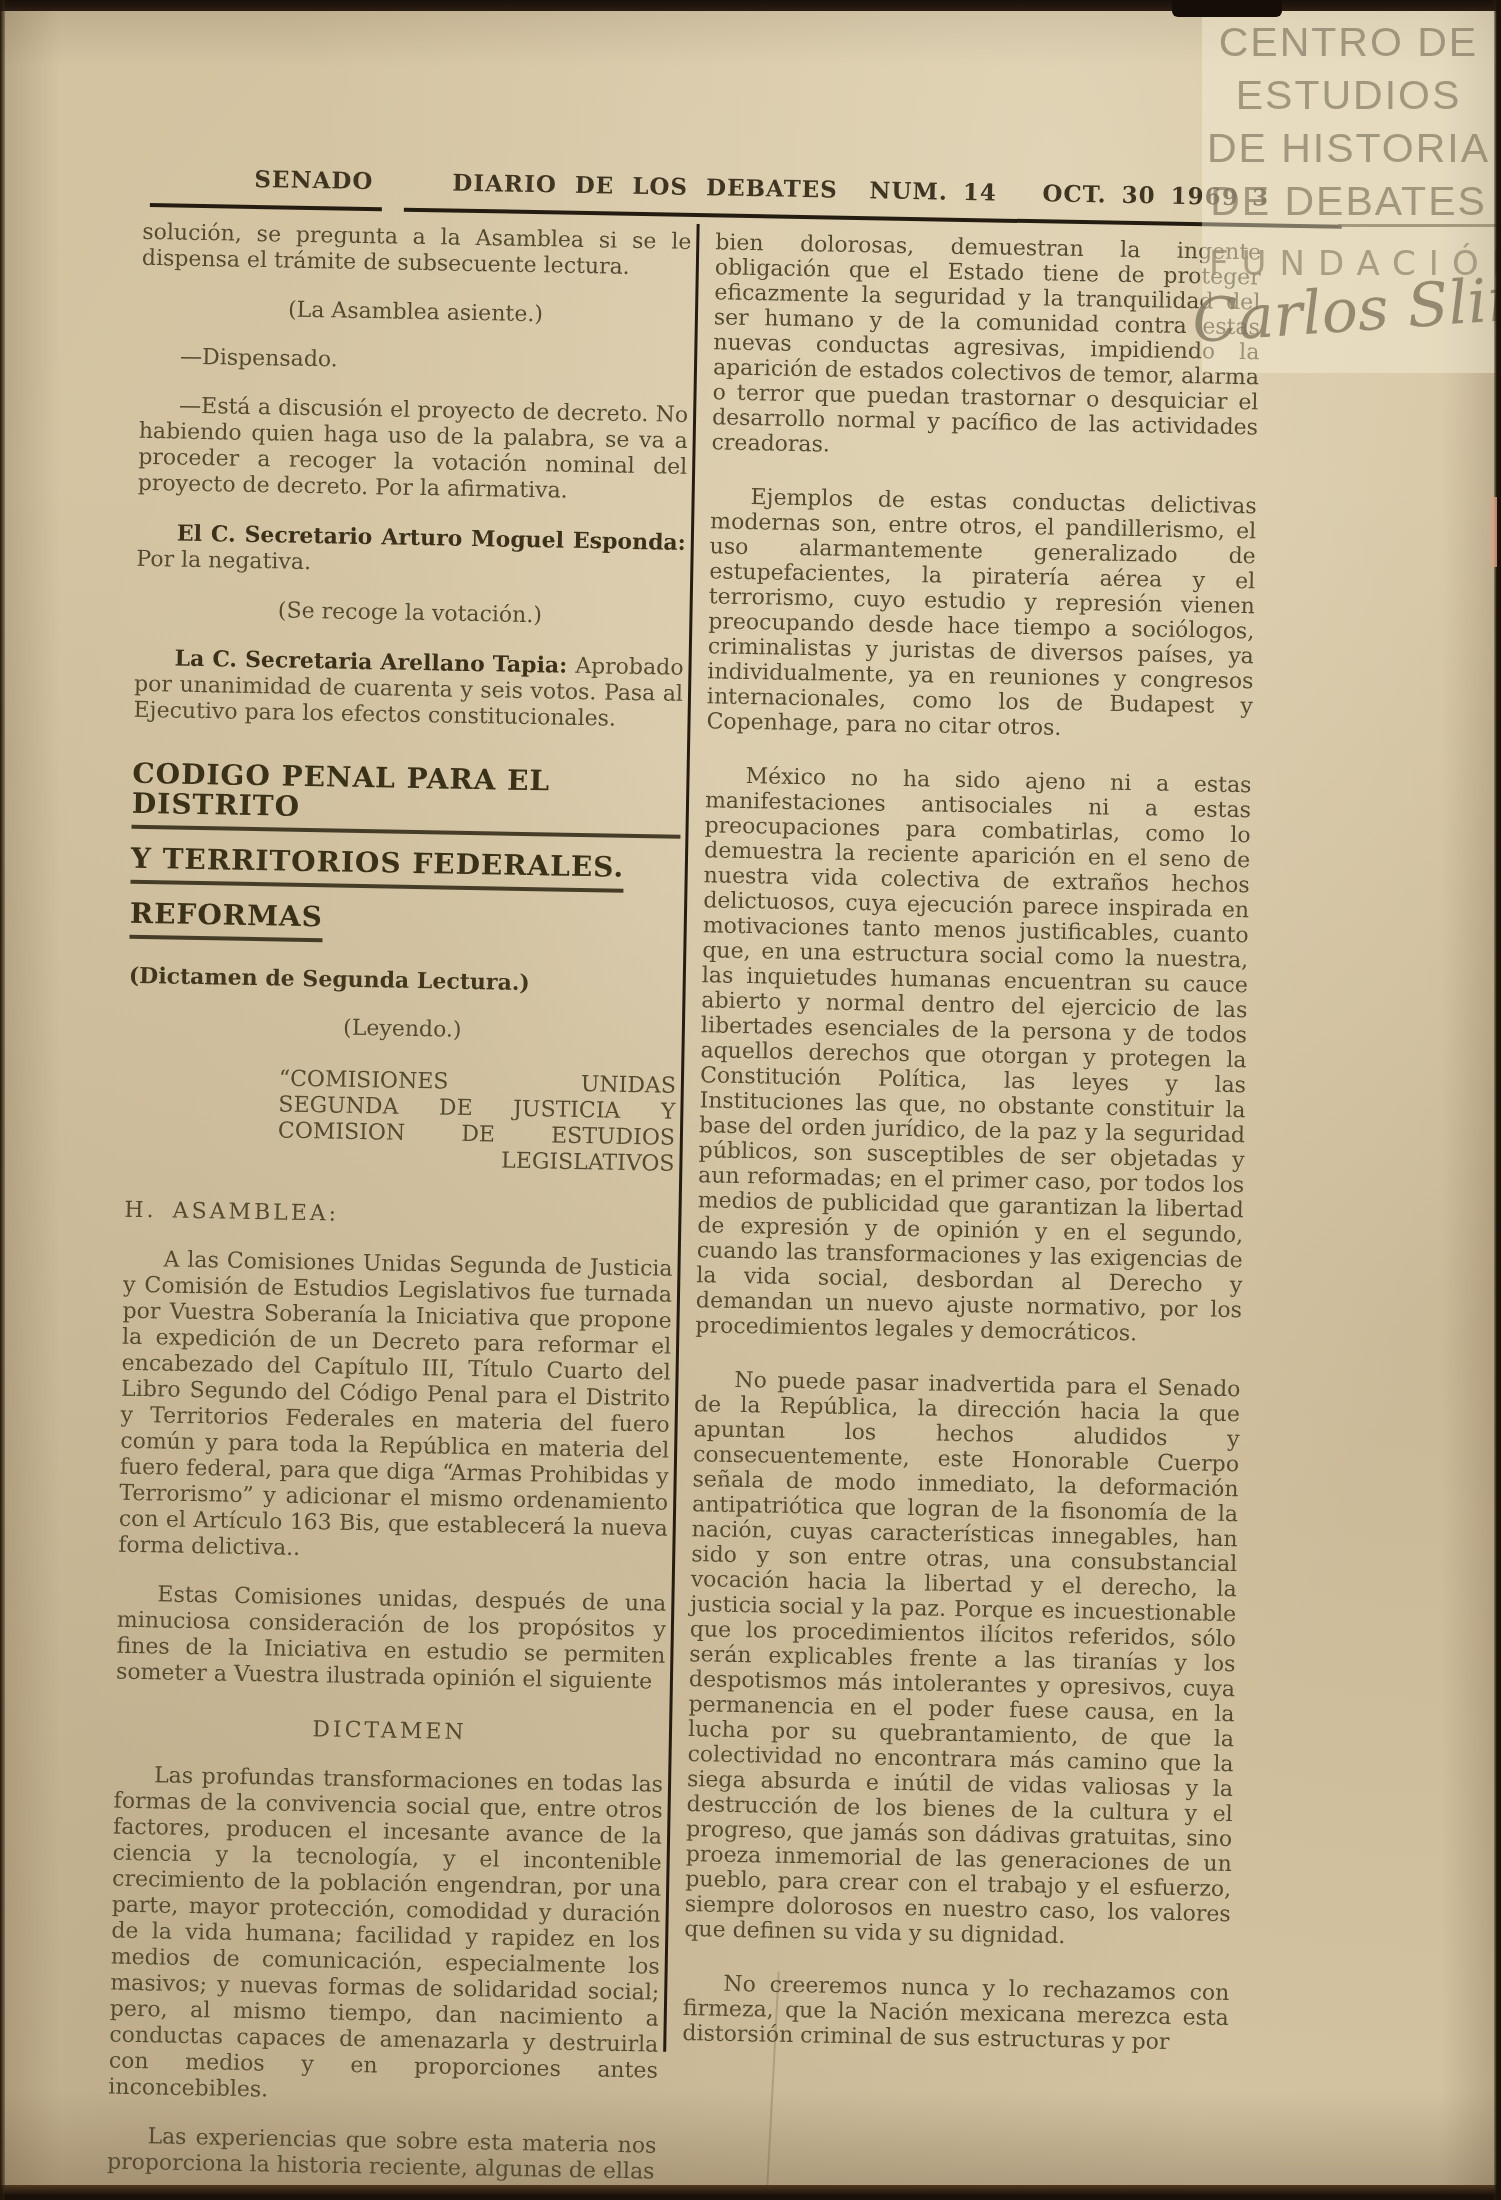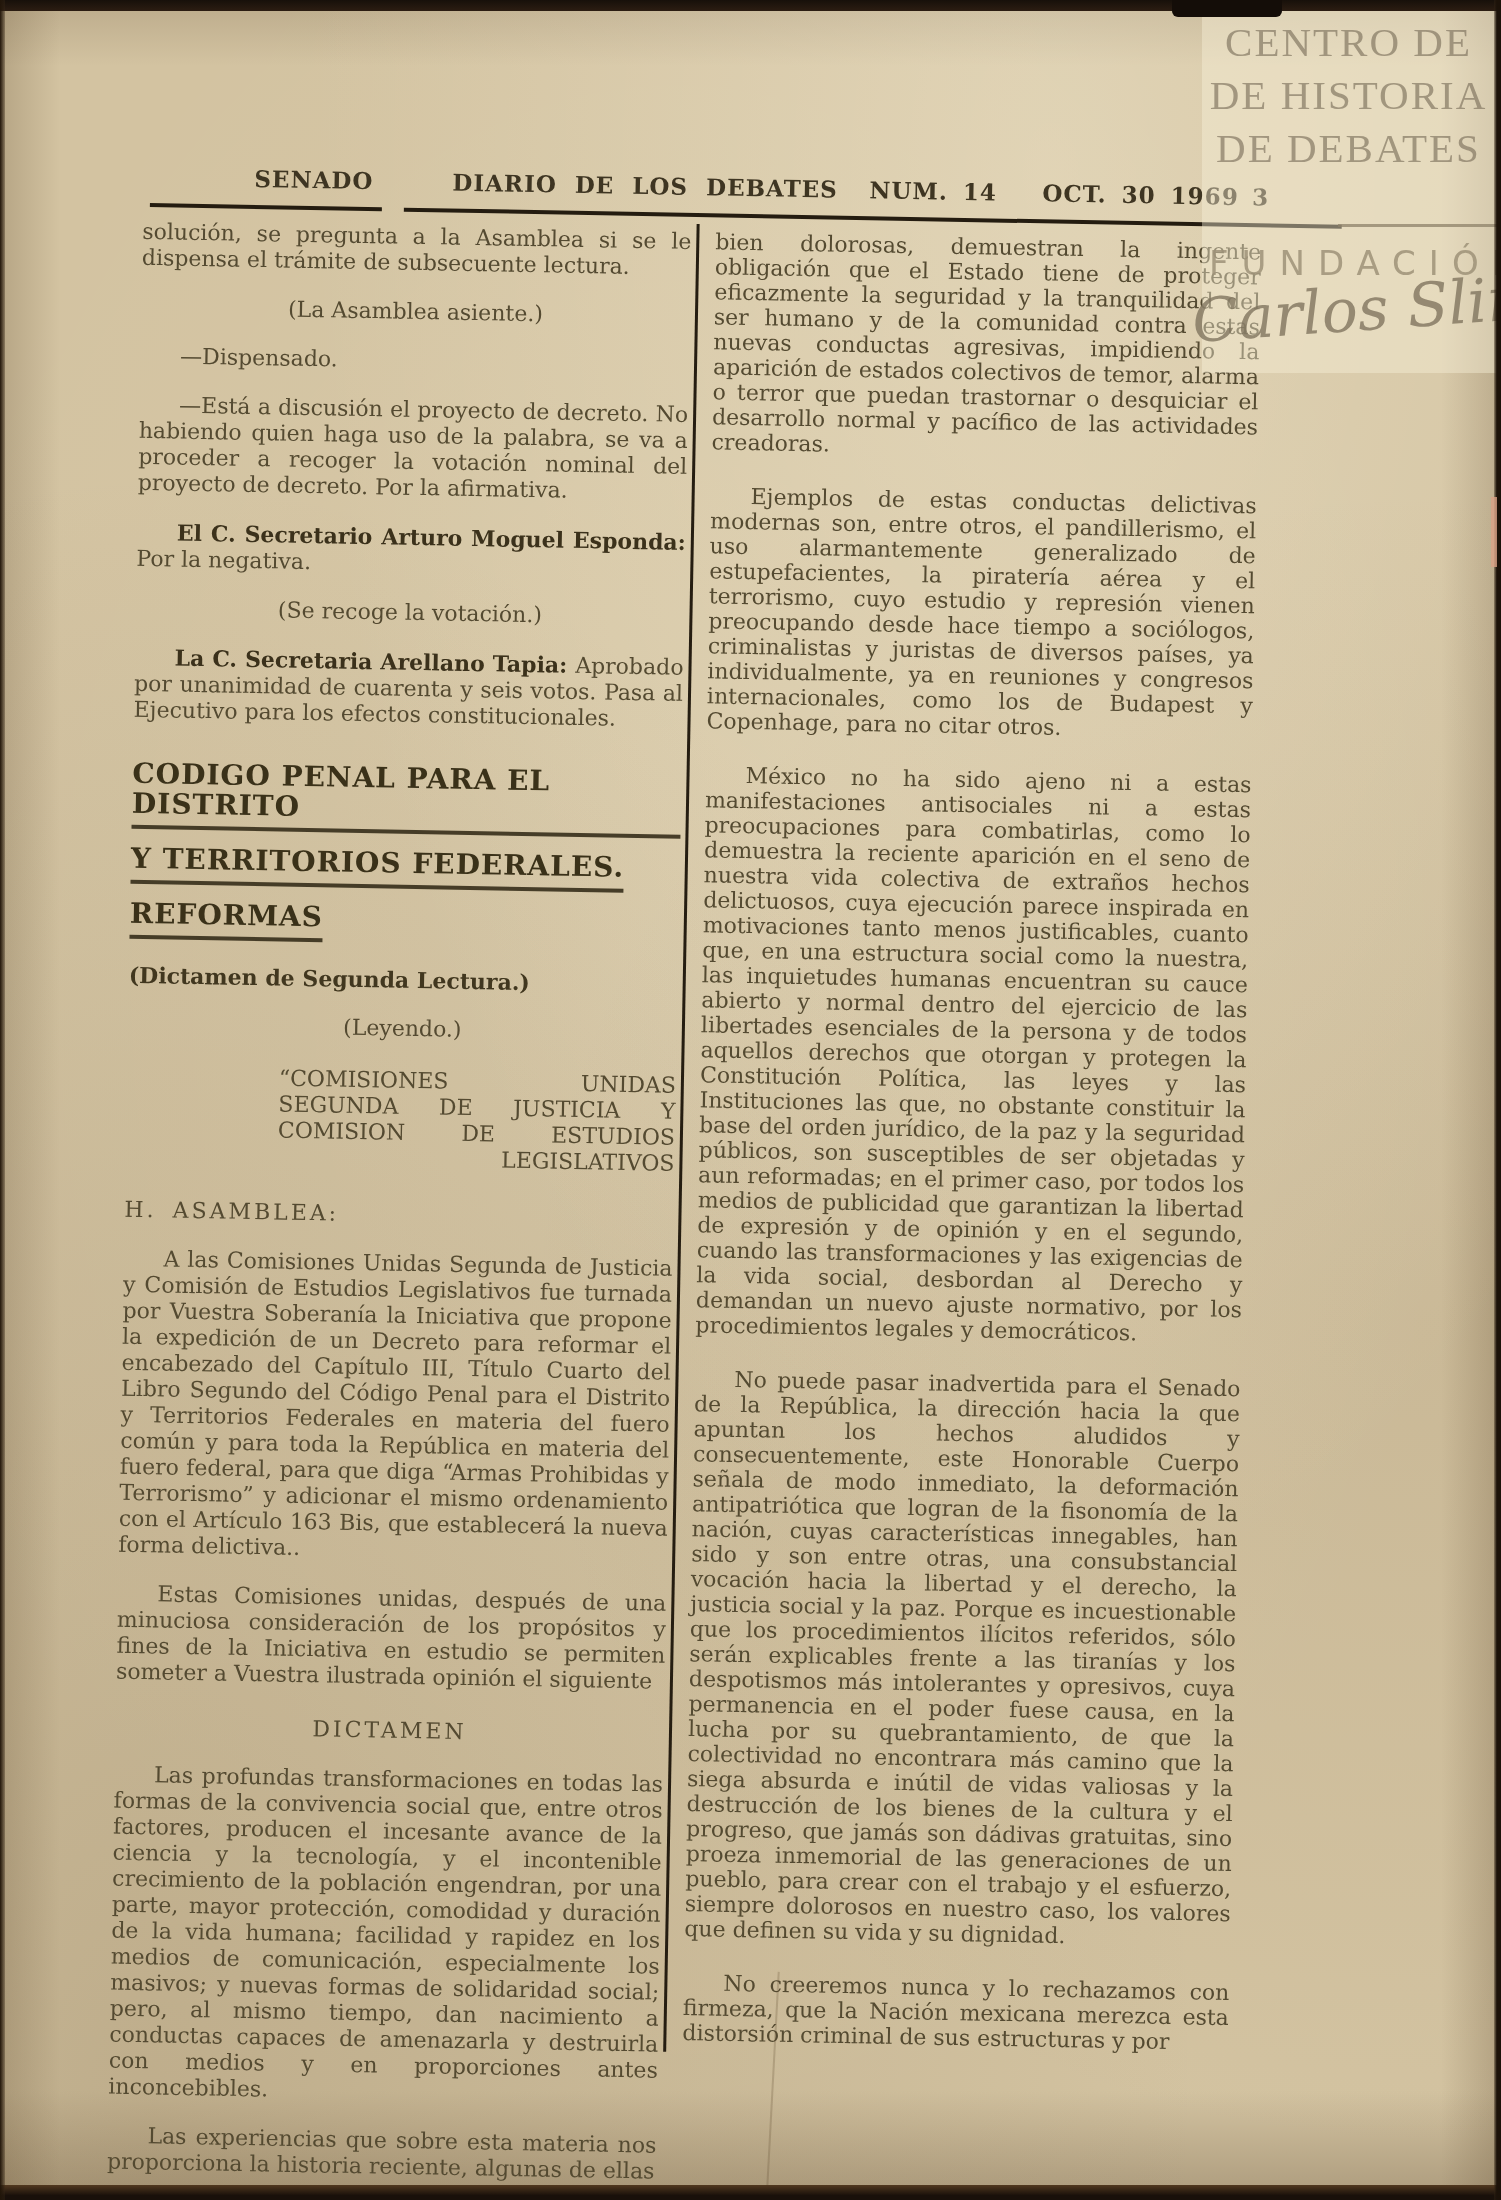"CENTRO DE" .wm-lines { font-family: Liberation Serif, serif -> Liberation Sans, sans-serif }
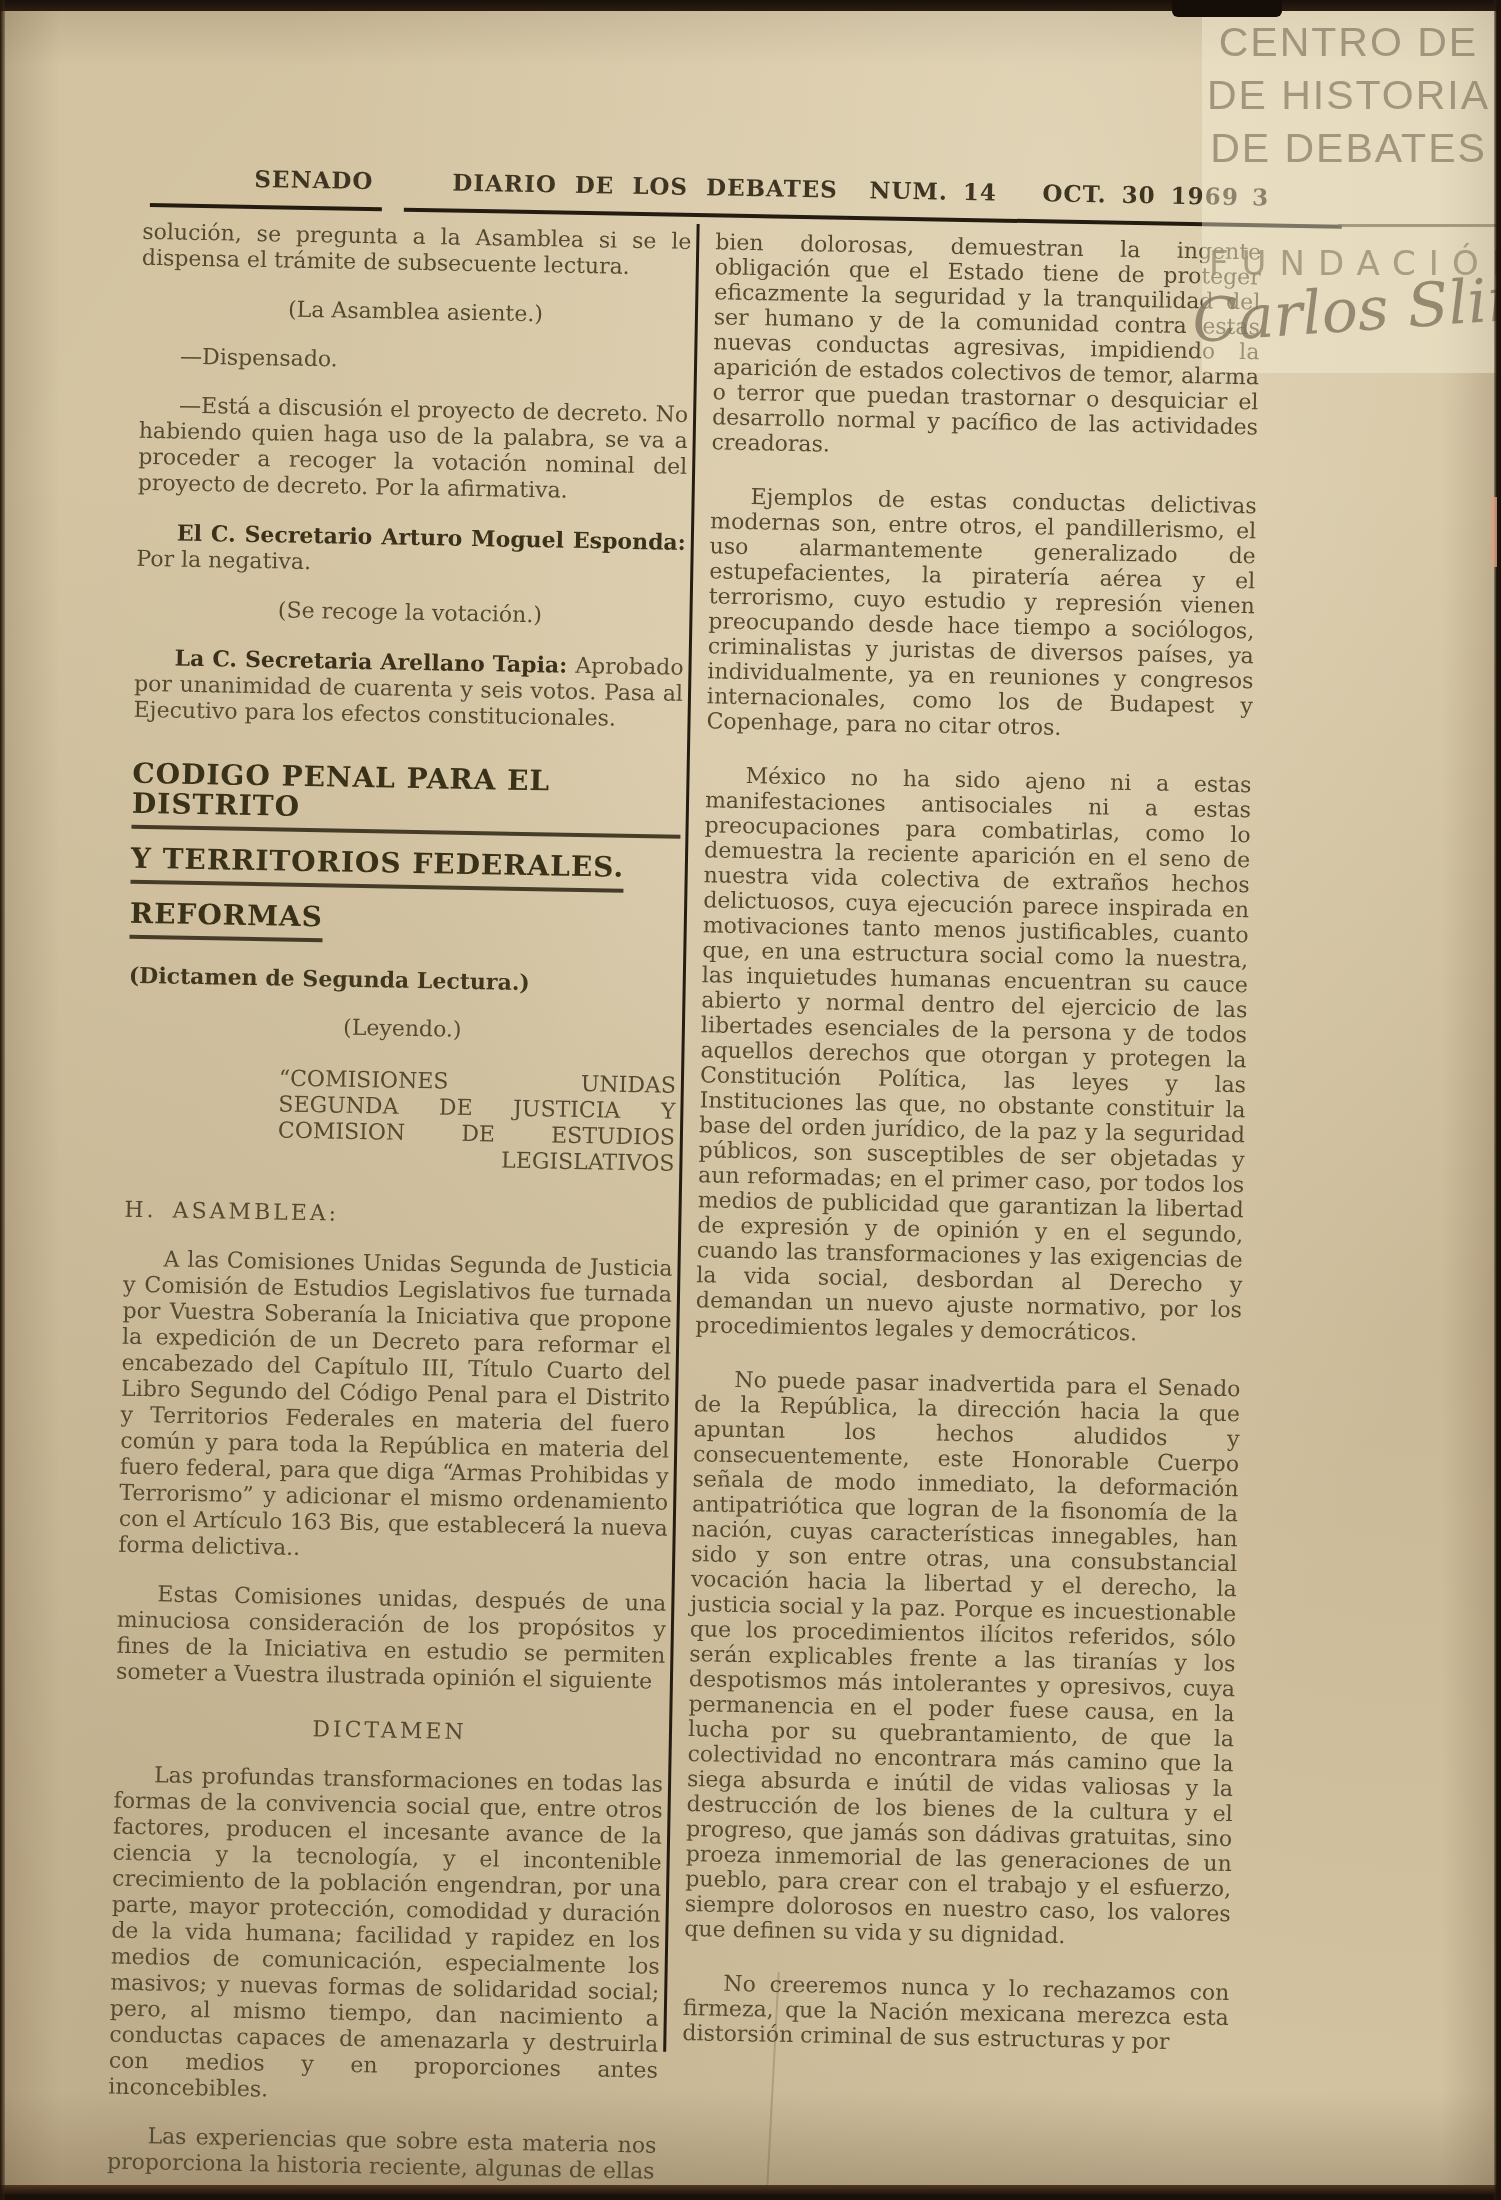"ESTUDIOS" div { html: none -> <div>ESTUDIOS</div> }
